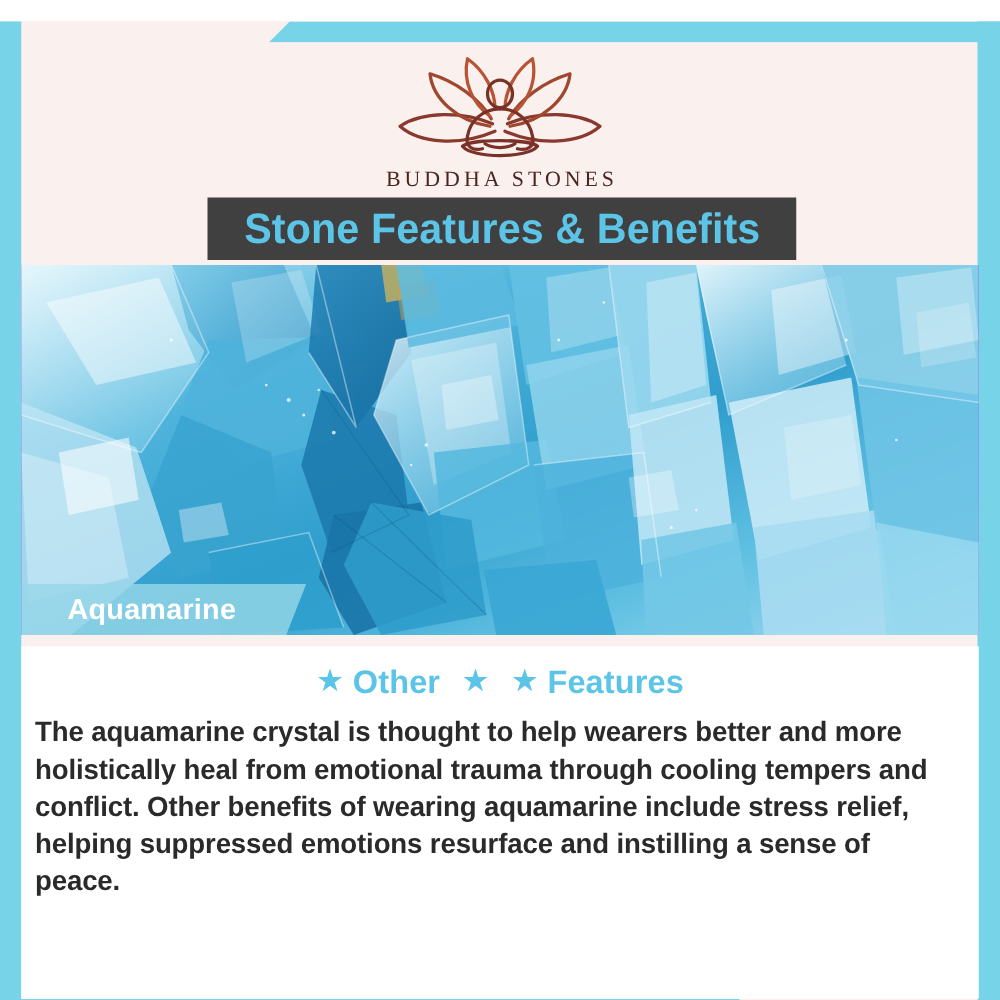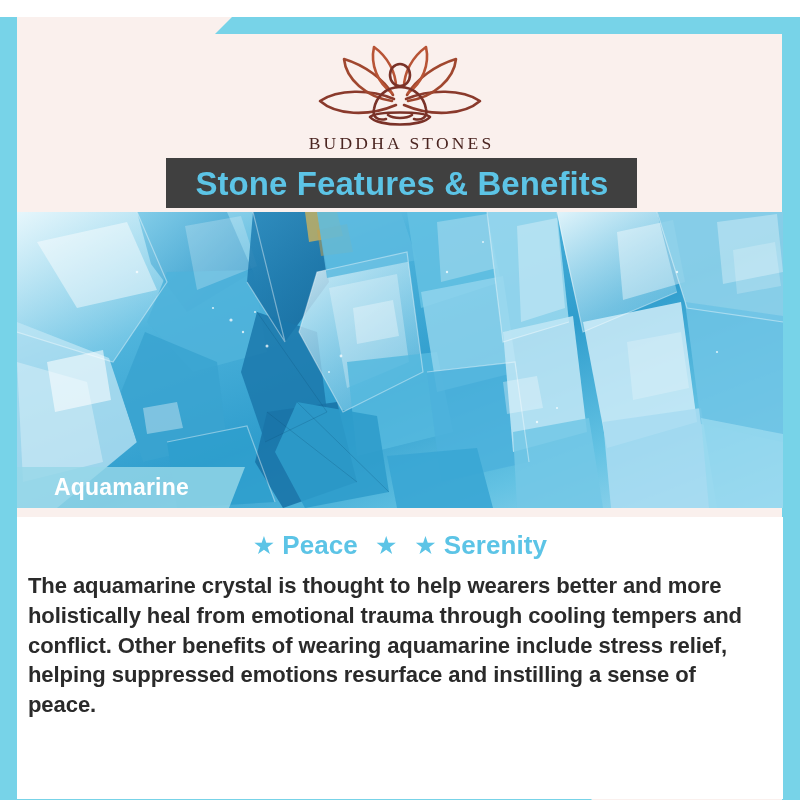"Peace" span.keyword-label { text: Peace -> Other }
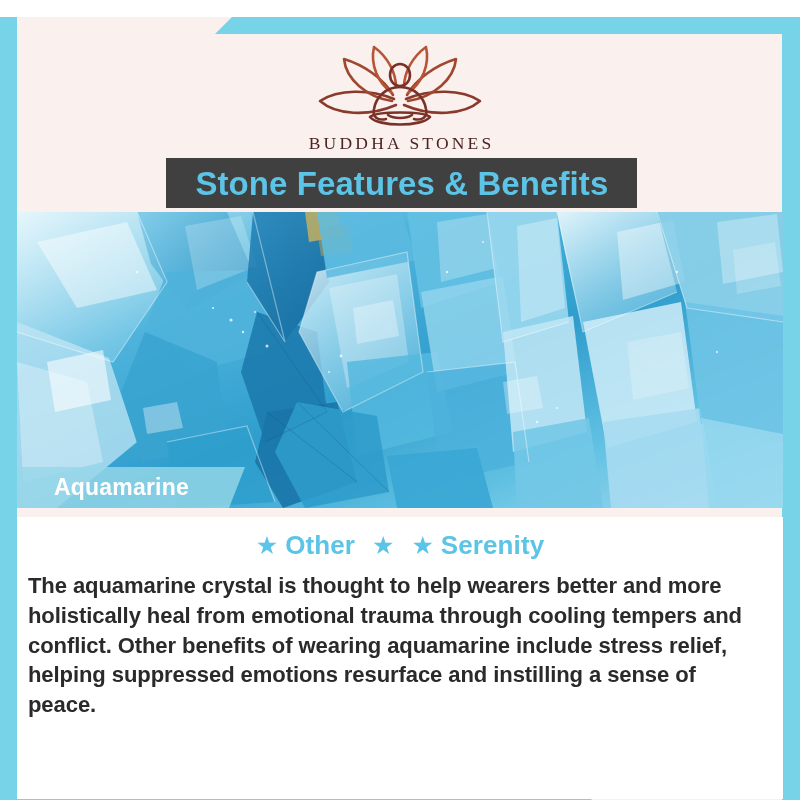"Serenity" span.keyword-label { text: Serenity -> Features }
